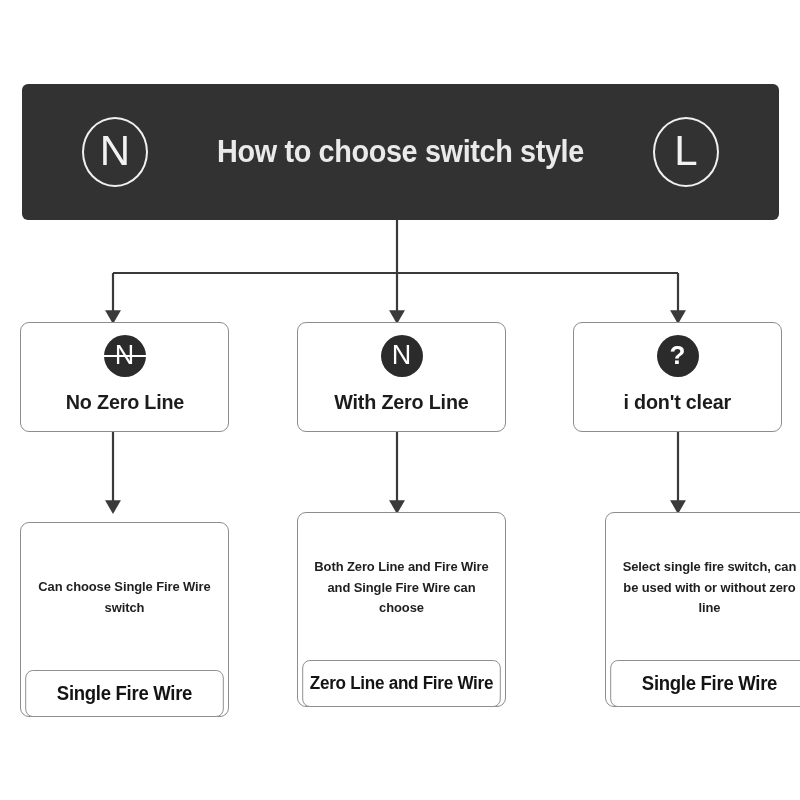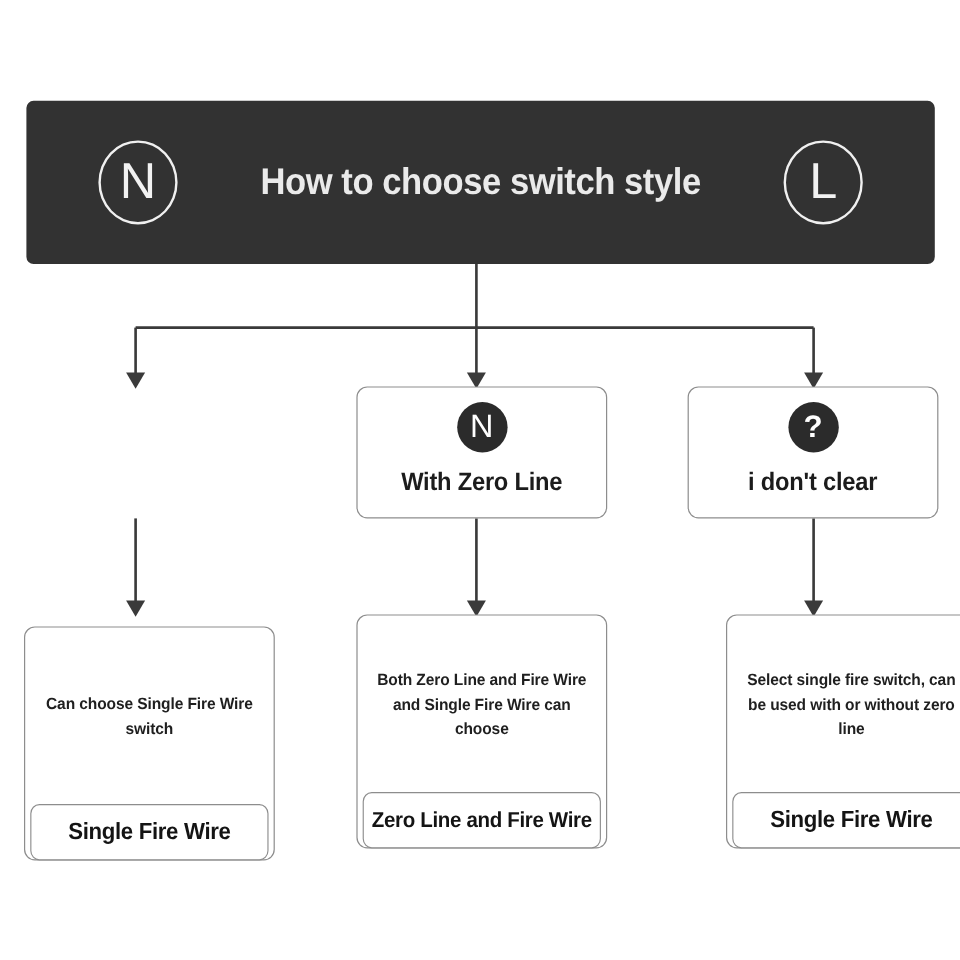"No Zero Line" div.option-box { html: none -> <div> <div> <span>N</span> <span> <span></span> </span> </div> <div>No Zero Line</div> </div> }
